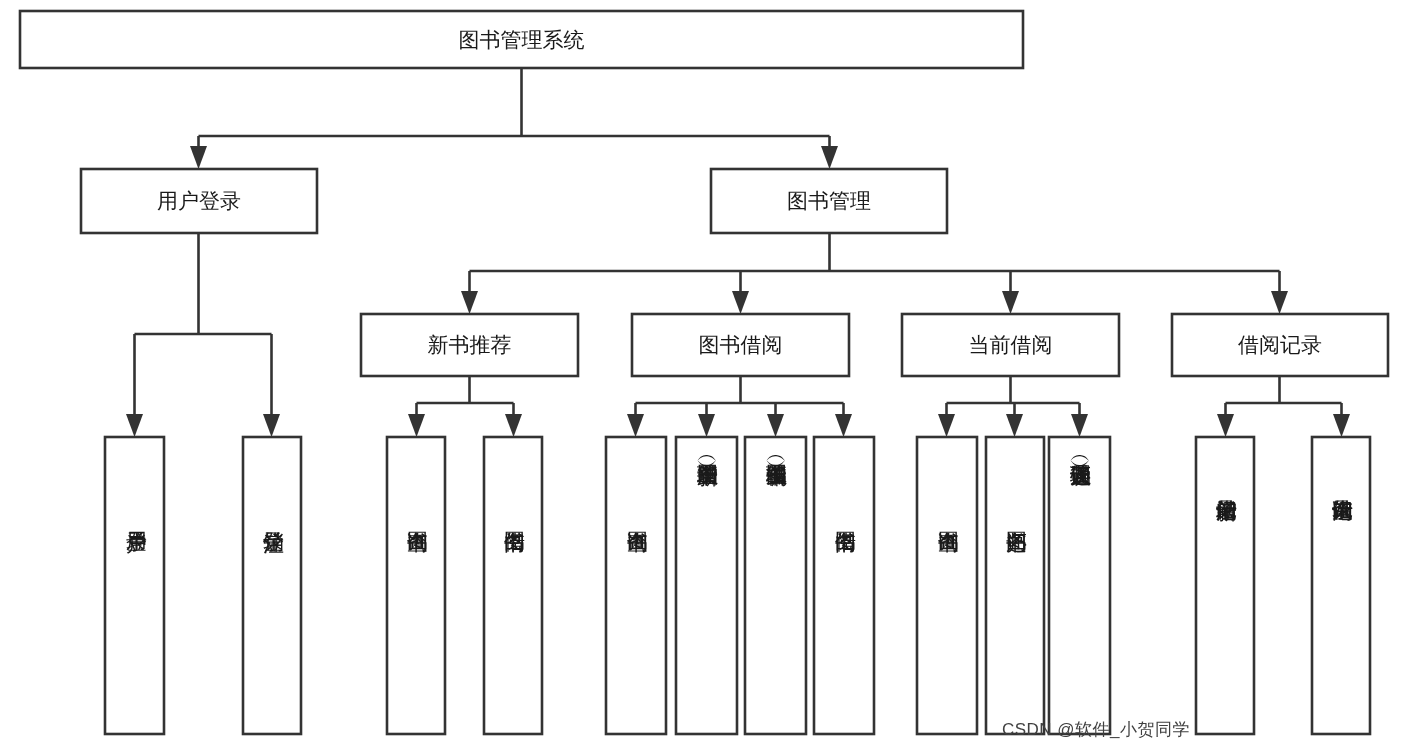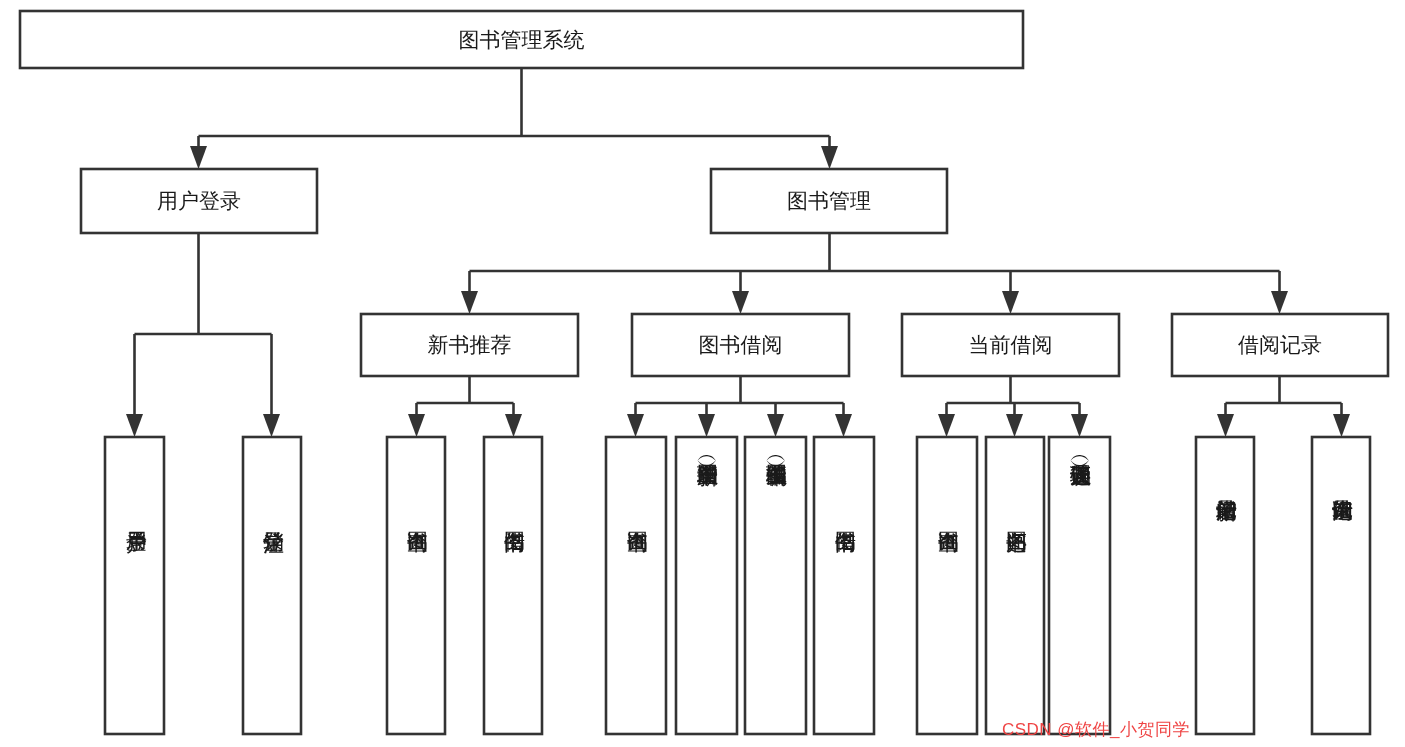"CSDN @软件_小贺同学" .watermark { color: #ef4444 -> #404040 }
